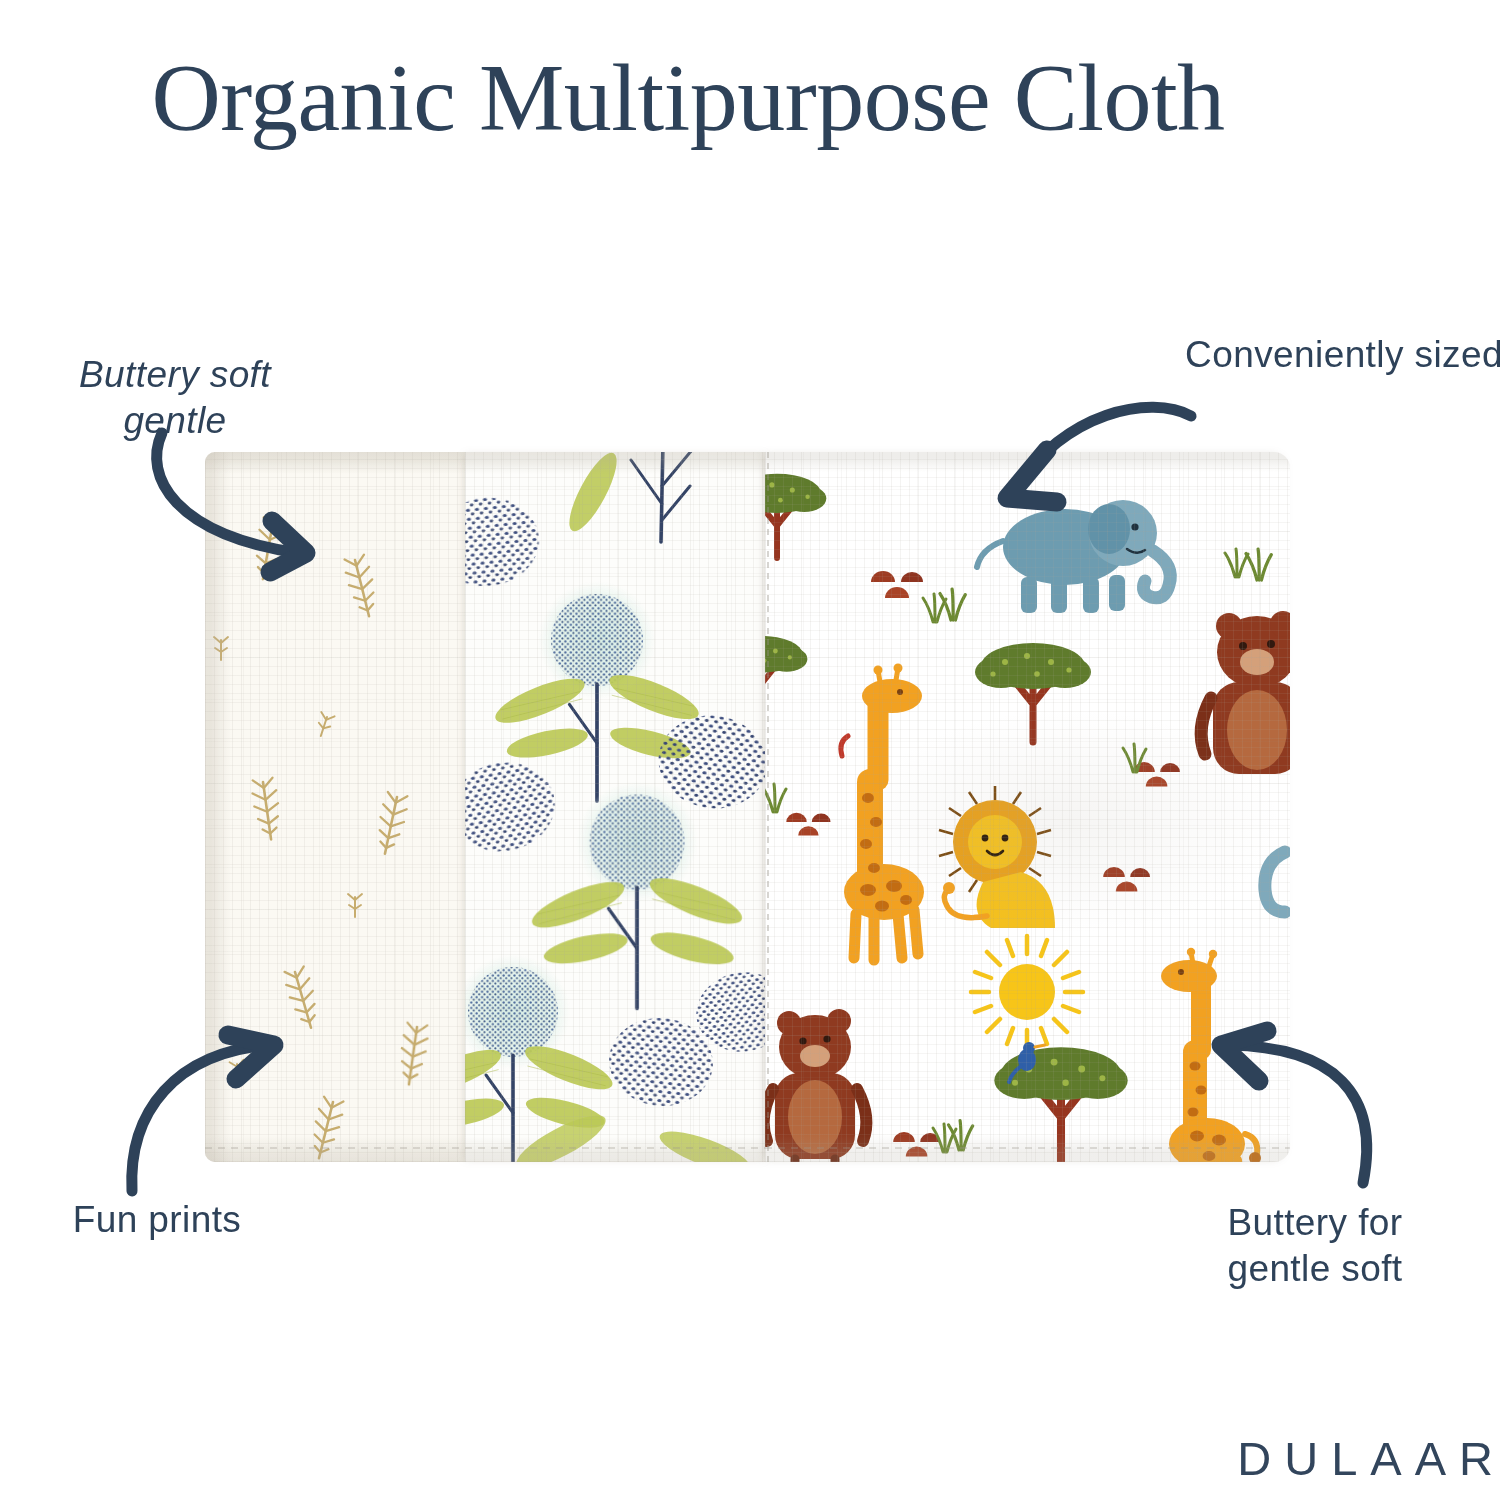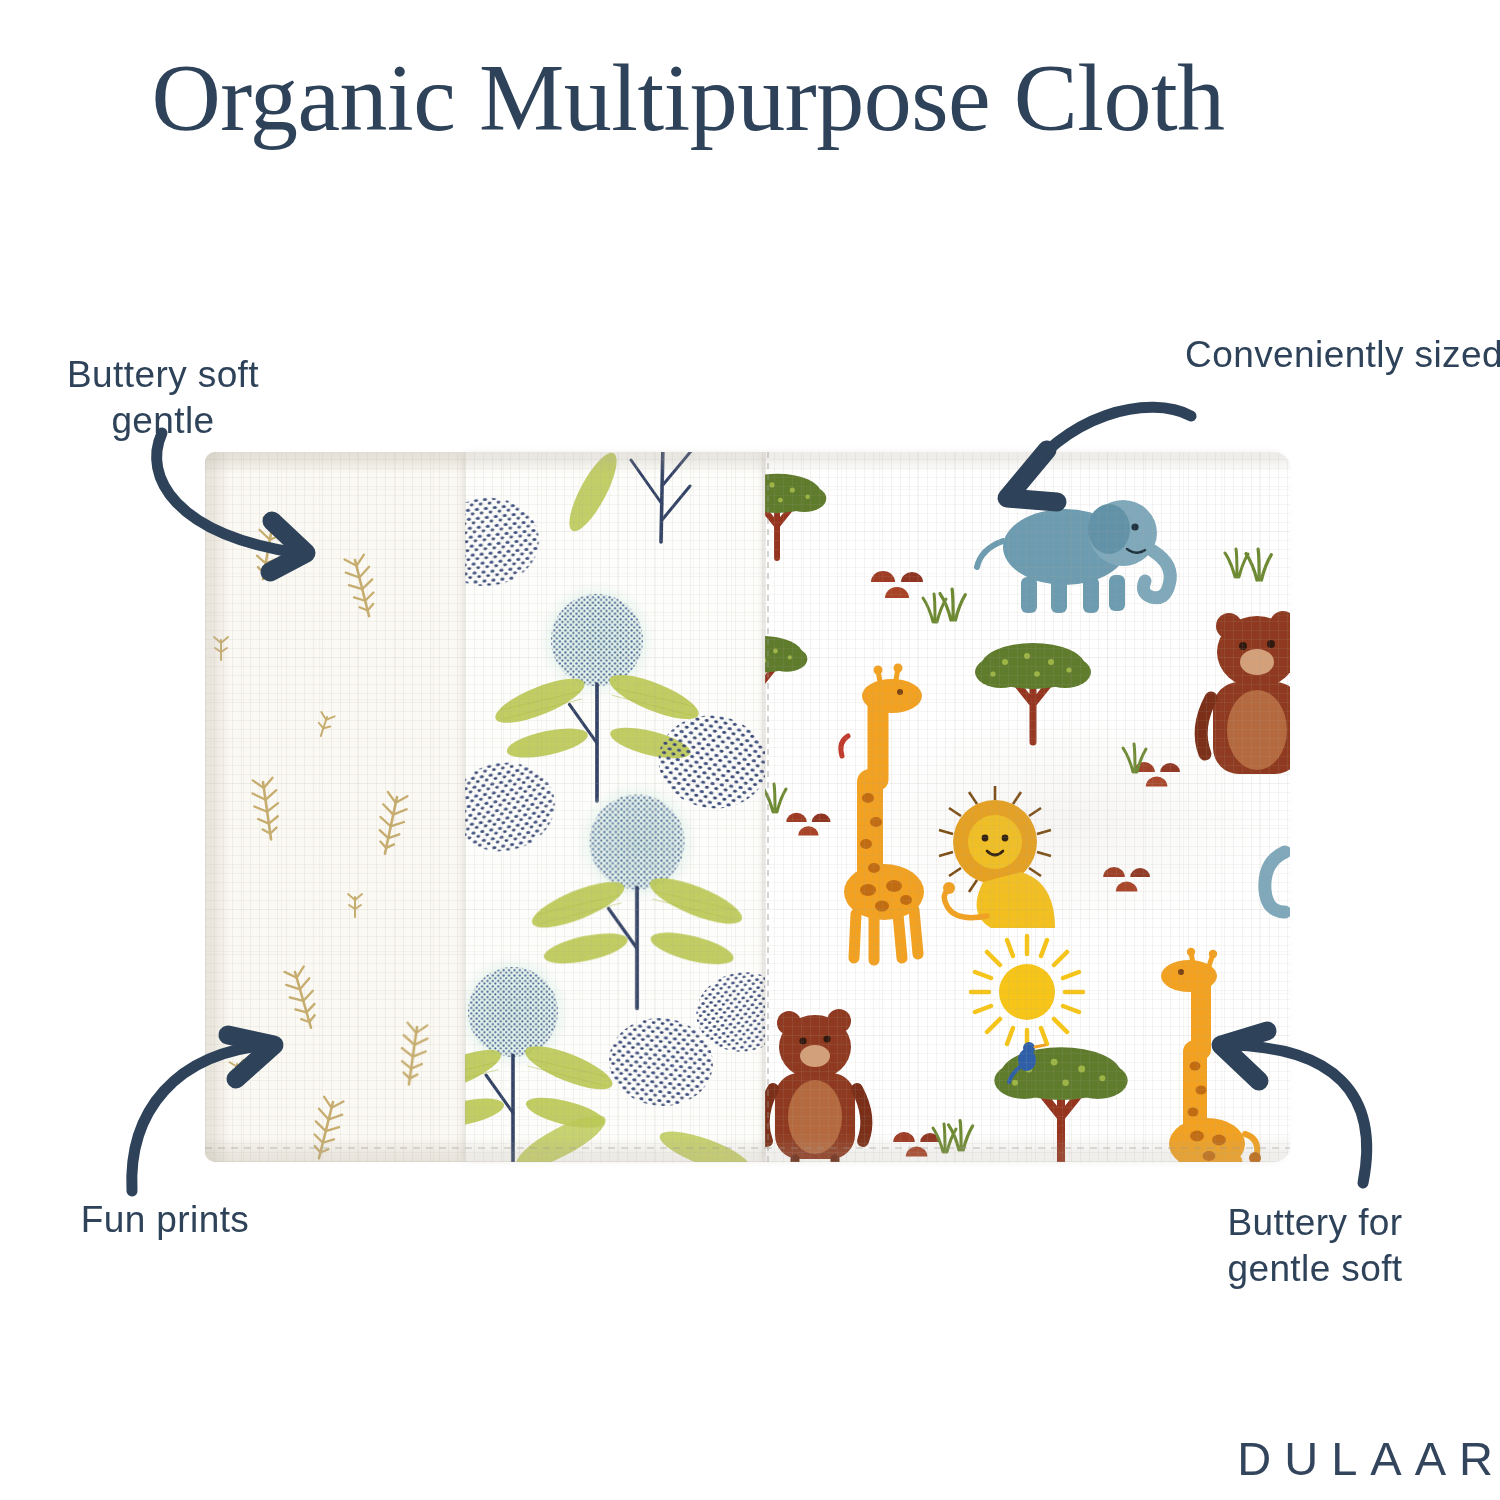"Buttery soft" #cal-tl { font-style: none -> italic; left: 18px -> 30px }
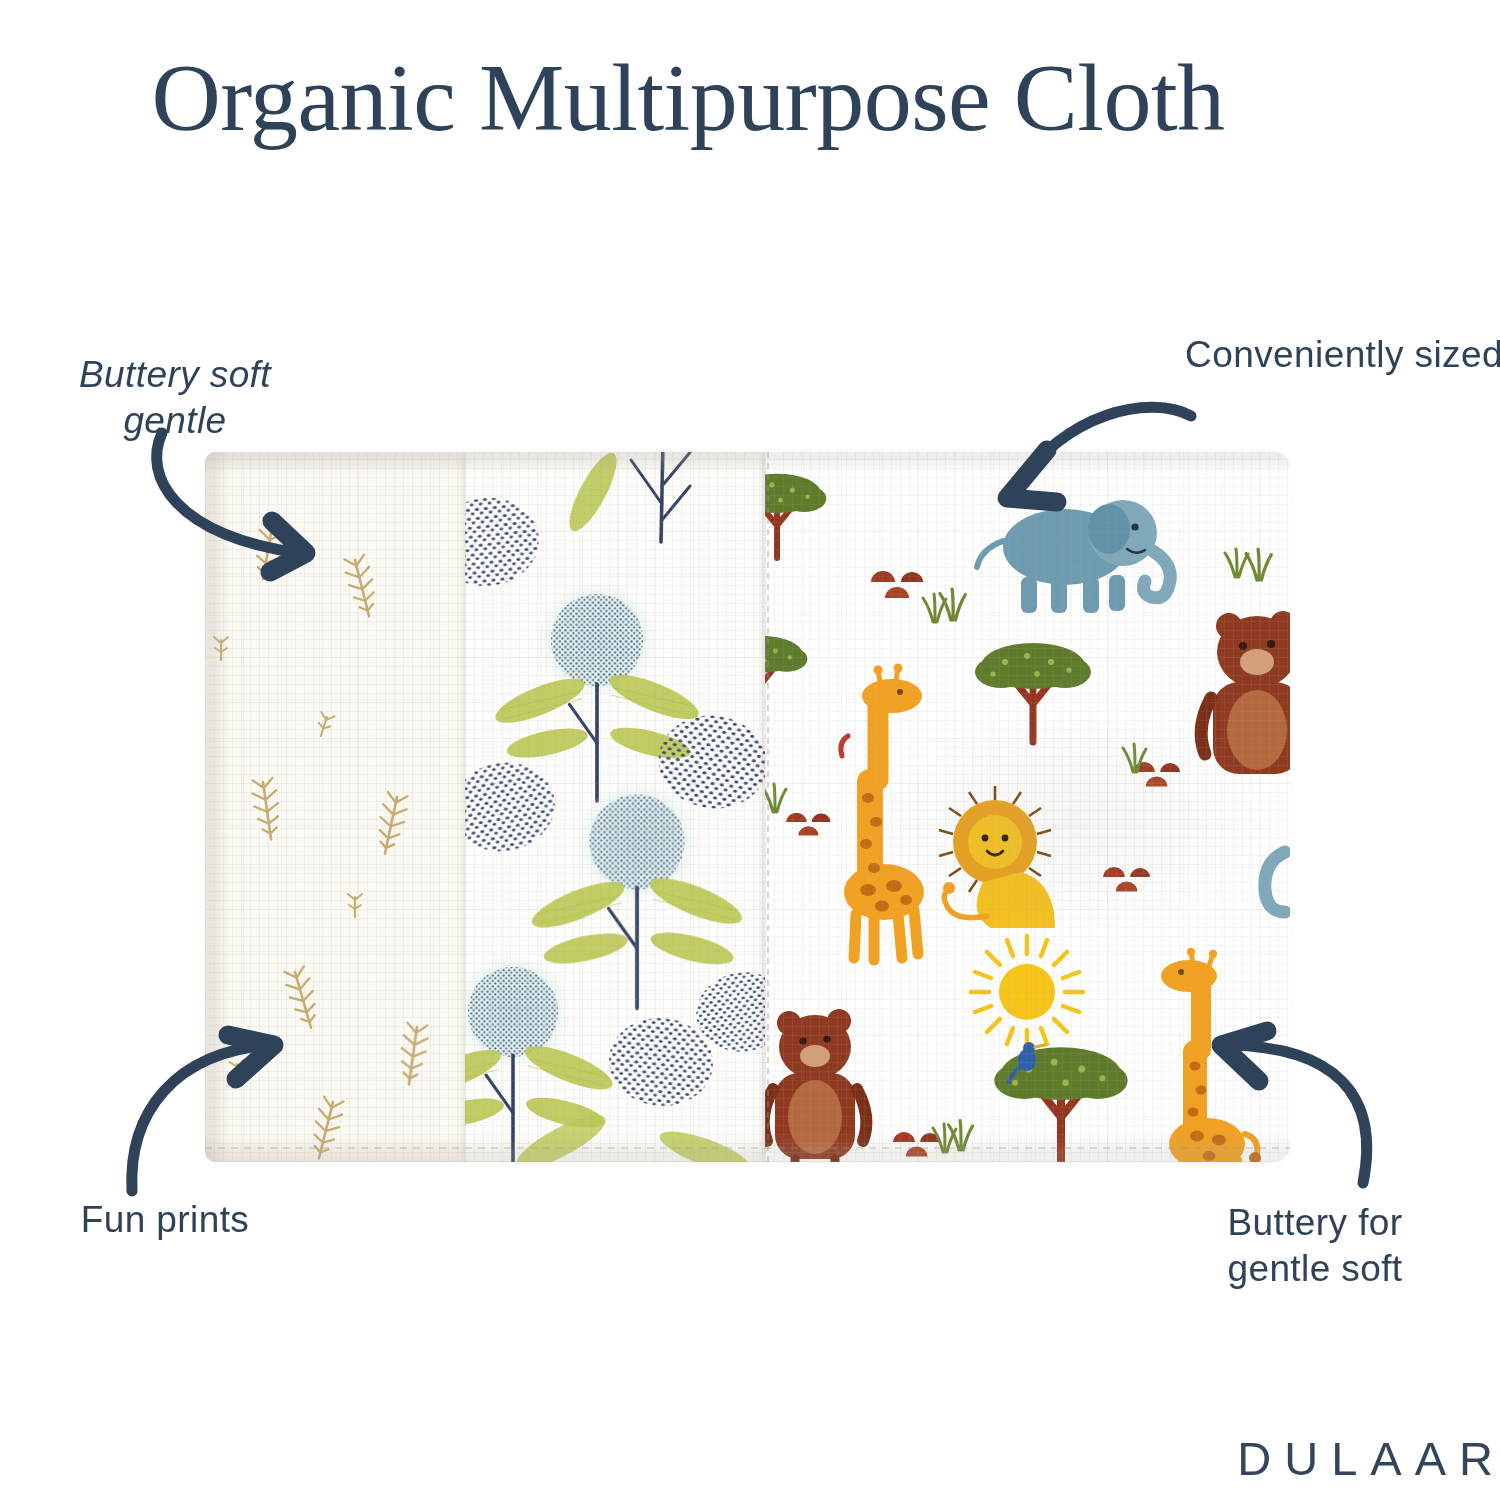"Fun prints" #cal-bl { left: 20px -> 12px }
